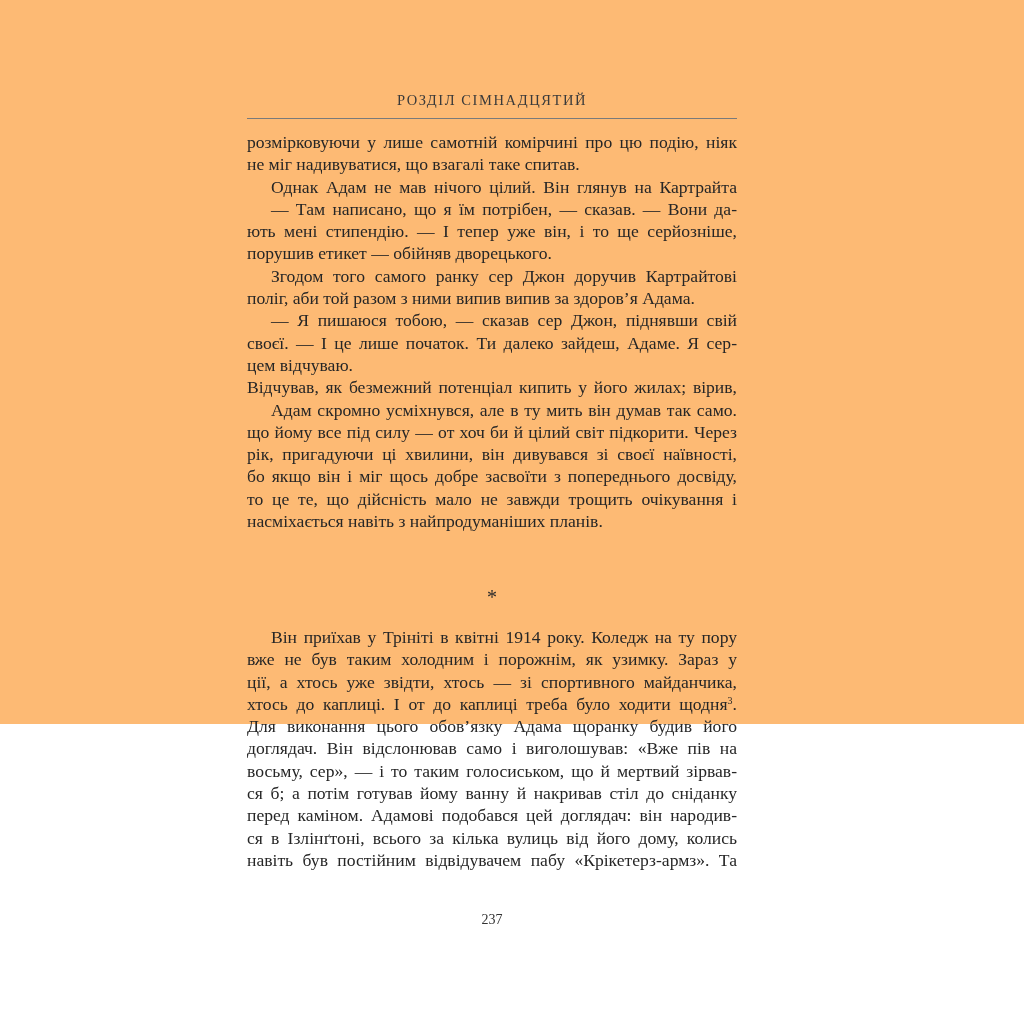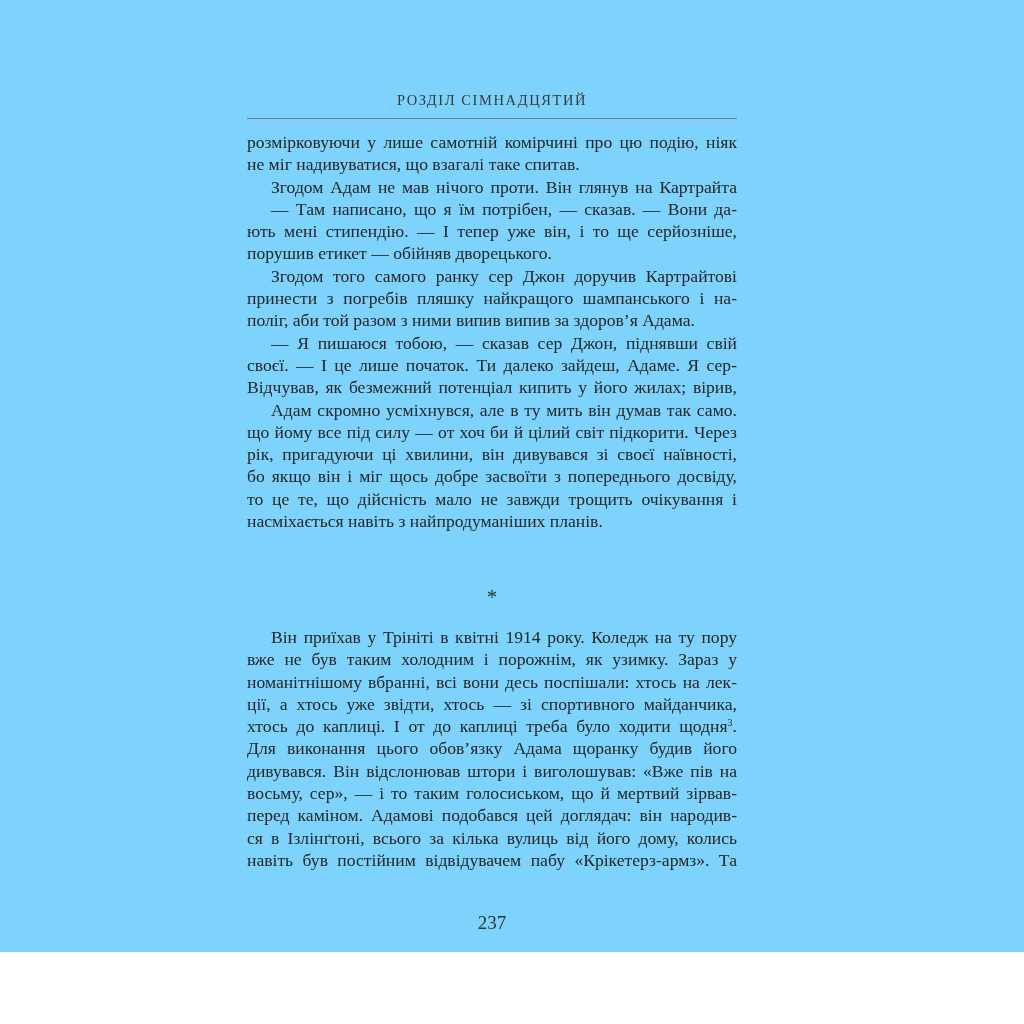"РОЗДІЛ СІМНАДЦЯТИЙ" .page { background: #7dd3fc -> #fdba74; height: 952px -> 724px }
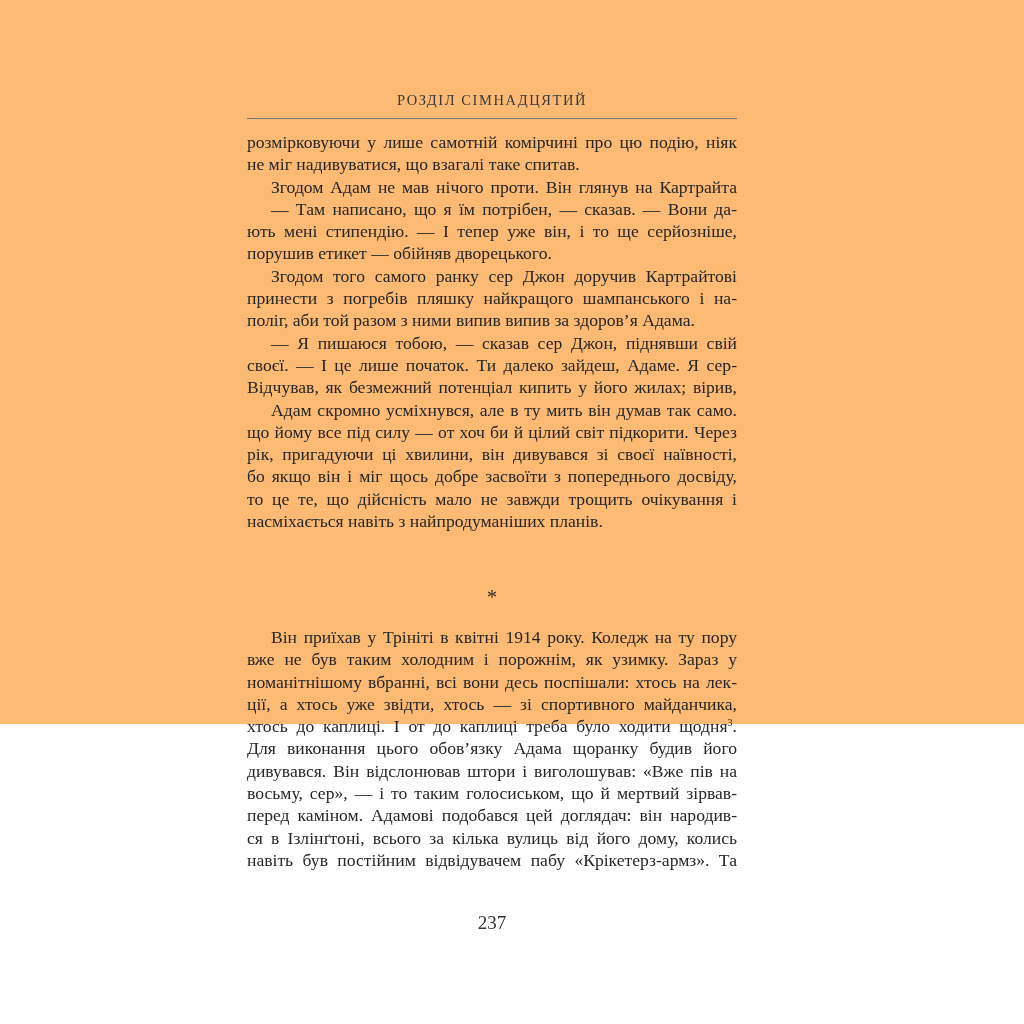"Згодом Адам не мав нічого" span { text: Згодом Адам не мав нічого проти -> Однак Адам не мав нічого цілий }
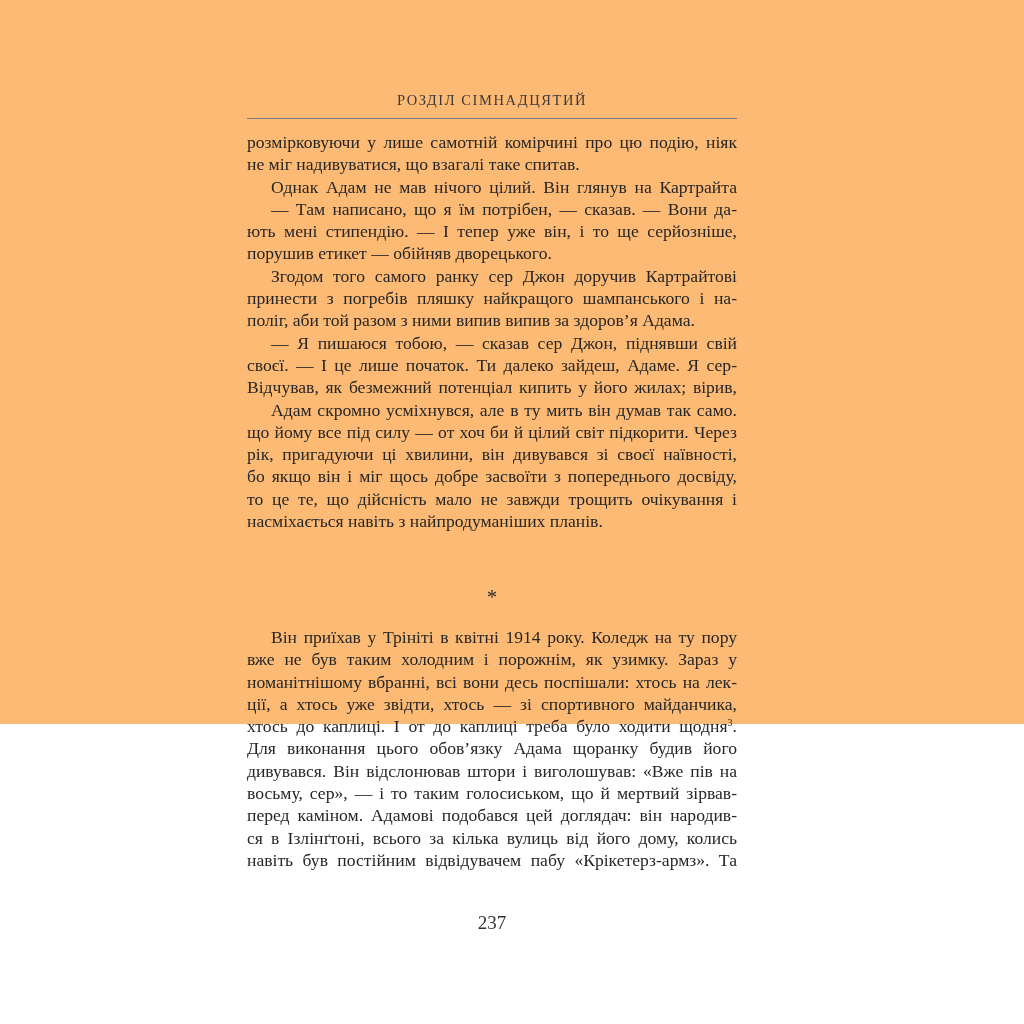"принести з погребів пляшку найкращого" span.line { html: <span><span>принести з погребів пляшку найкращого шампанського і на-</span></span> -> none }
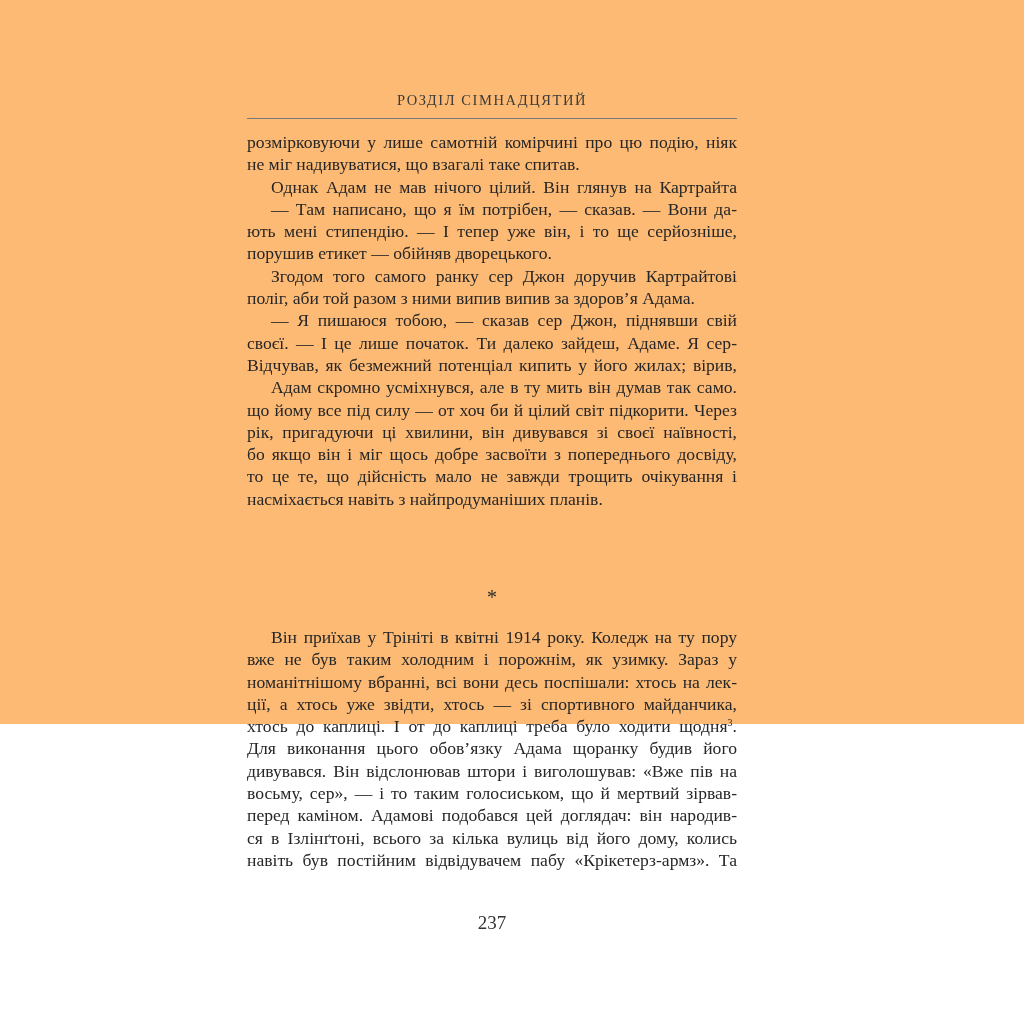"цем відчуваю." span.line { html: none -> <span><span>цем відчуваю.</span></span> }
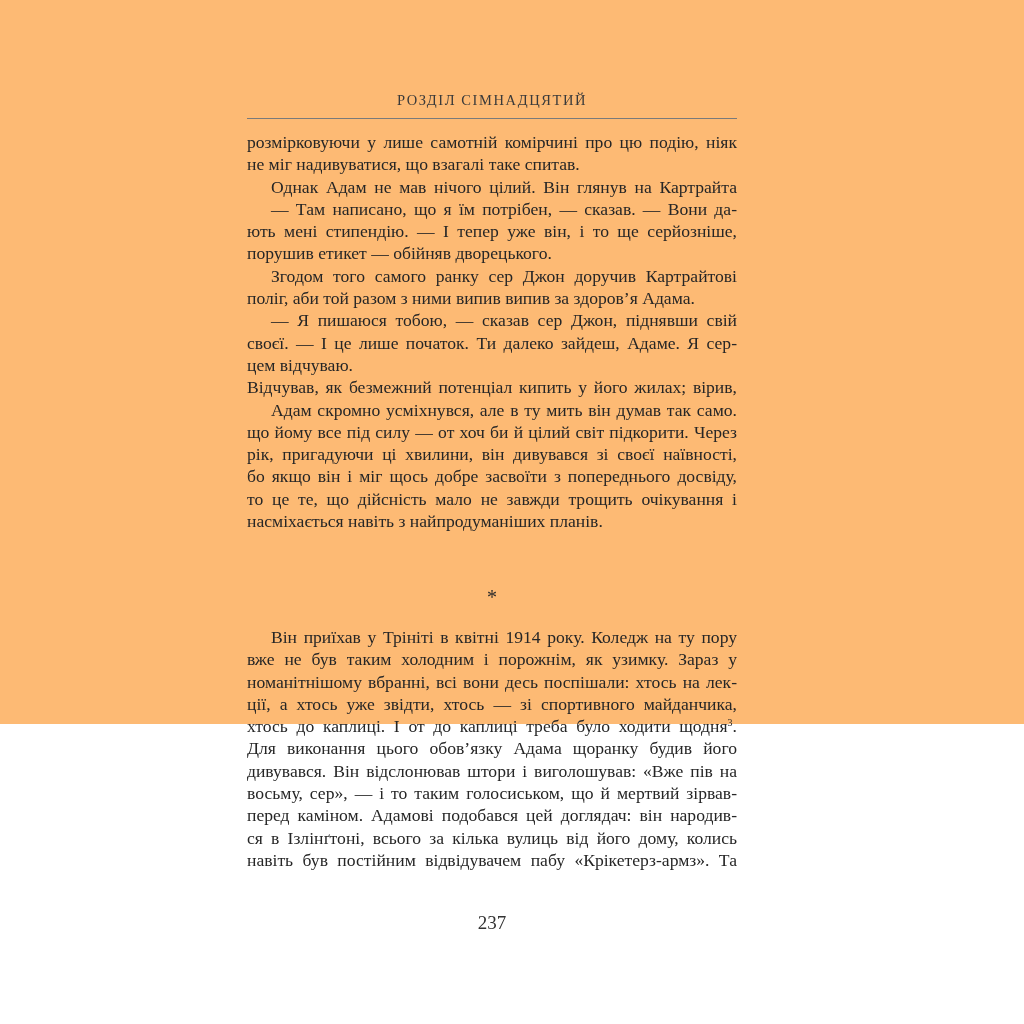"номанітнішому вбранні, всі вони десь" span.line { html: <span><span>номанітнішому вбранні, всі вони десь поспішали: хтось на лек-</span></span> -> none }
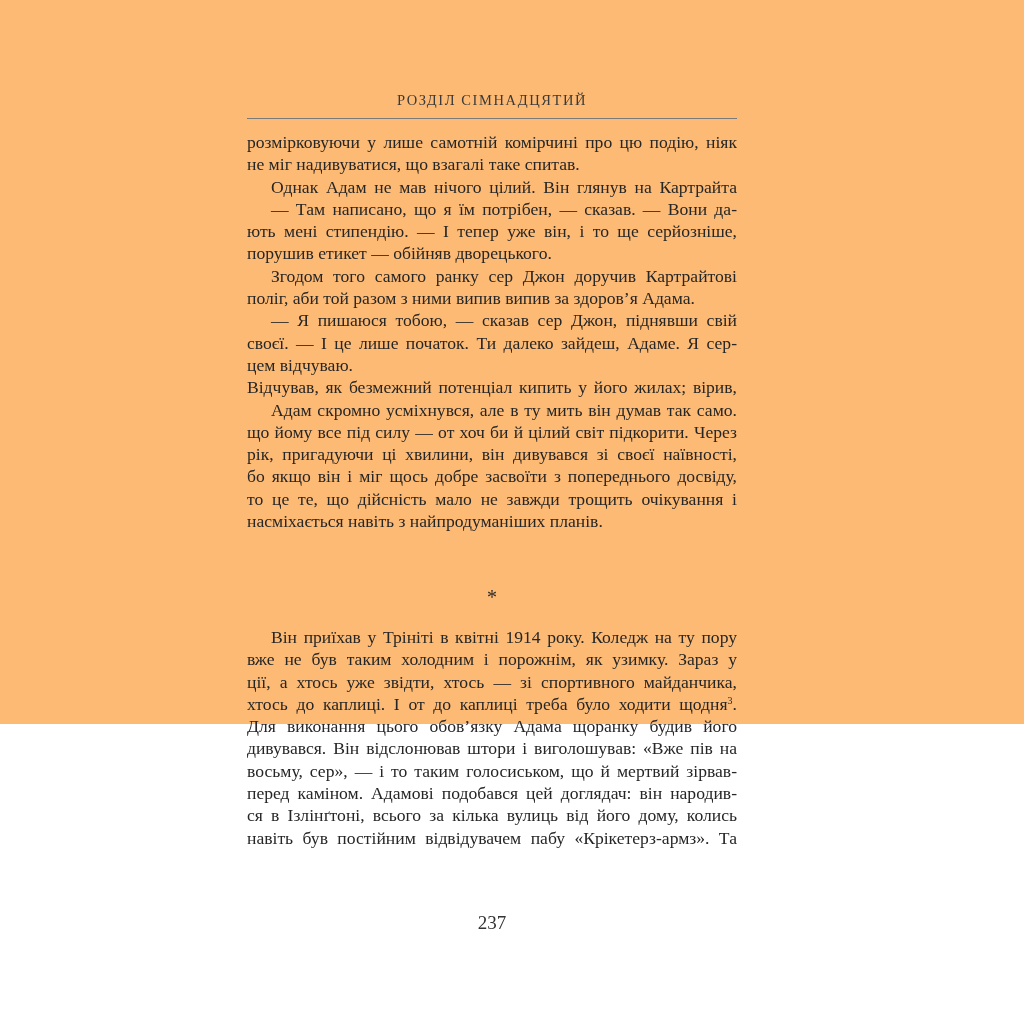"дивувався. Він відслонював штори і" span { text: дивувався. Він відслонював штори -> доглядач. Він відслонював само }
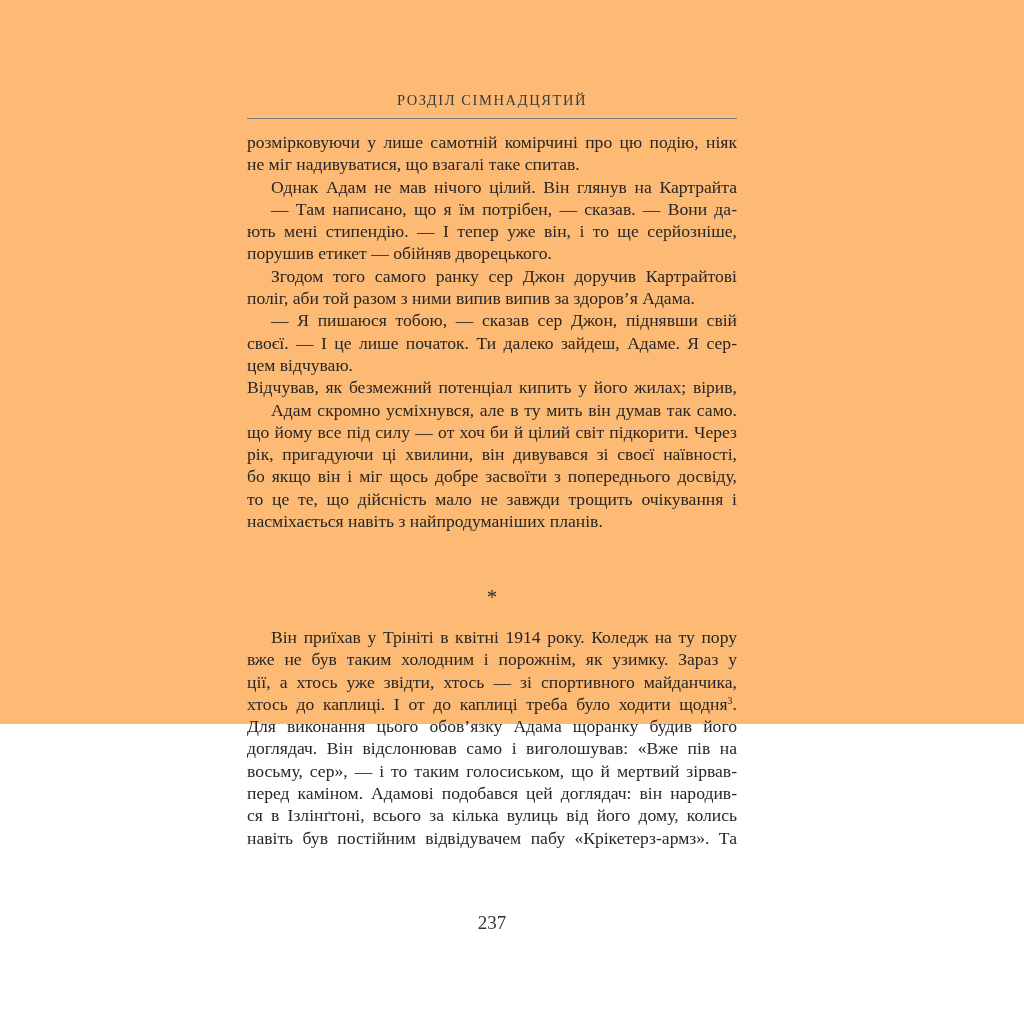"ся б; а потім готував" span.line { html: none -> <span><span>ся б; а потім готував йому ванну й накривав стіл до сніданку</span></span> }
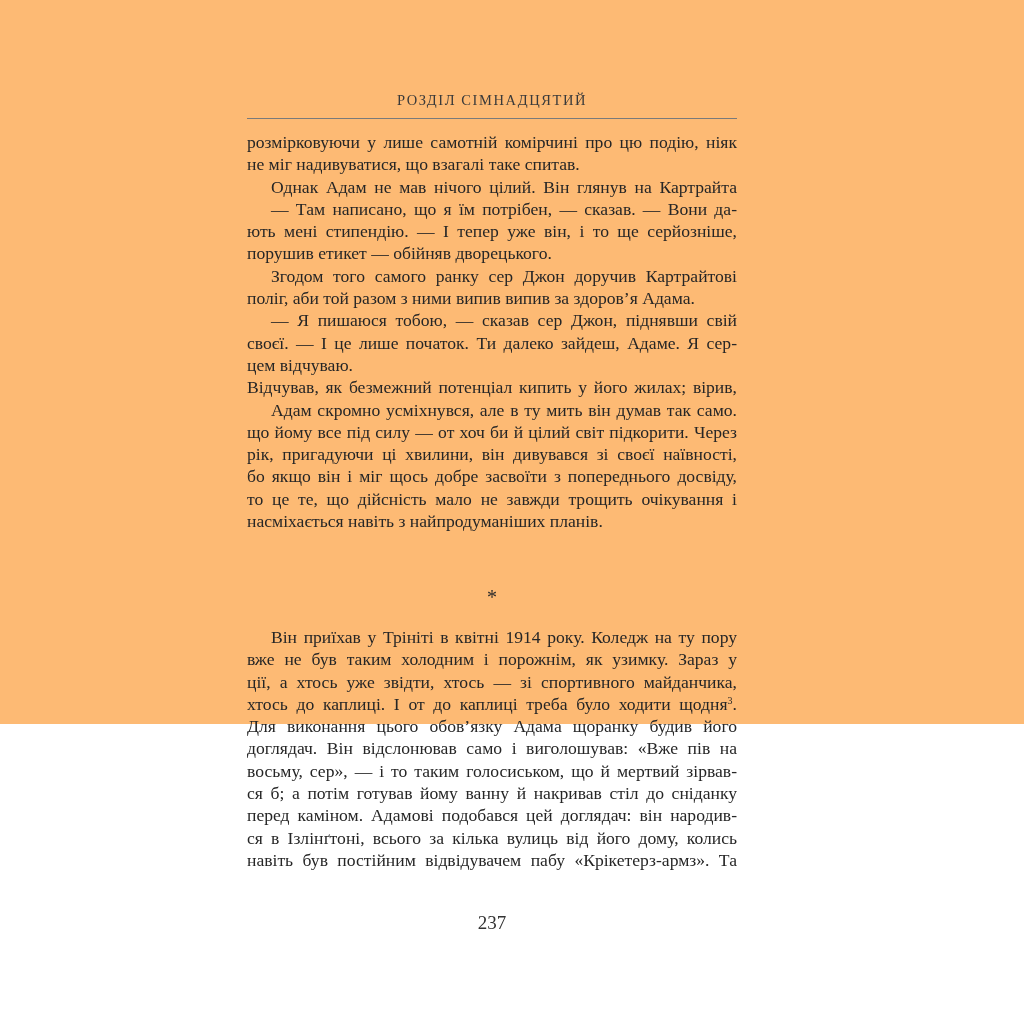"237" .page-number { font-size: 19px -> 14px }
